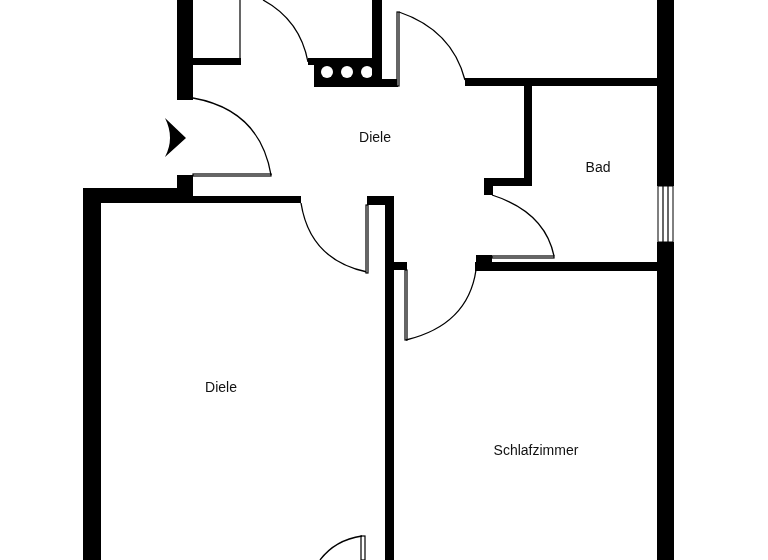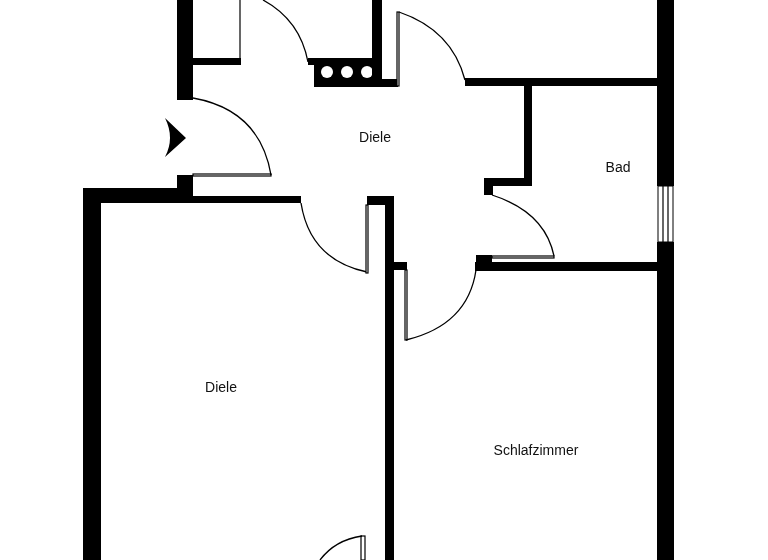"Bad" div.room-label { margin-left: 20px -> none }
